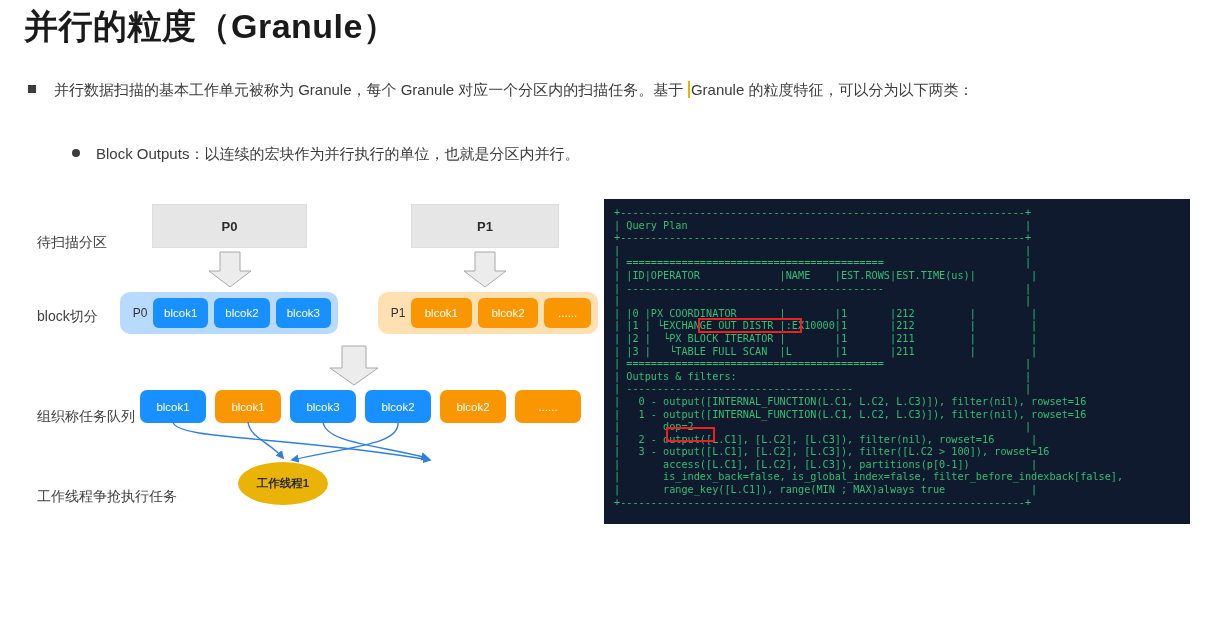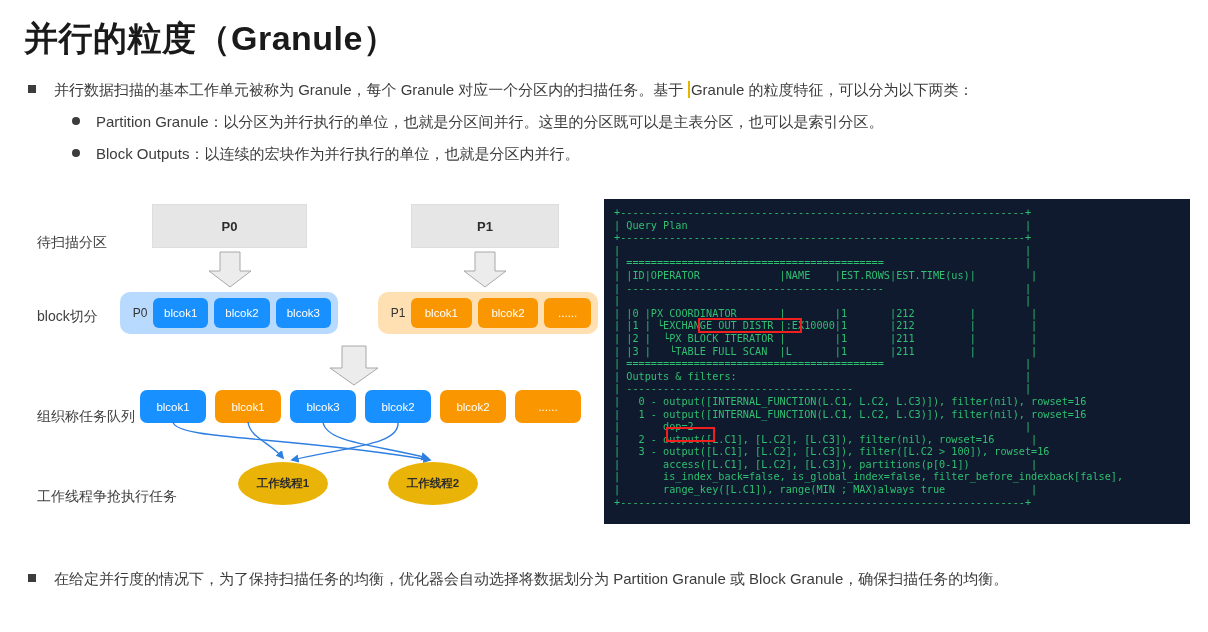"并行的粒度（Granule）" .slide-title { top: 16px -> 4px }
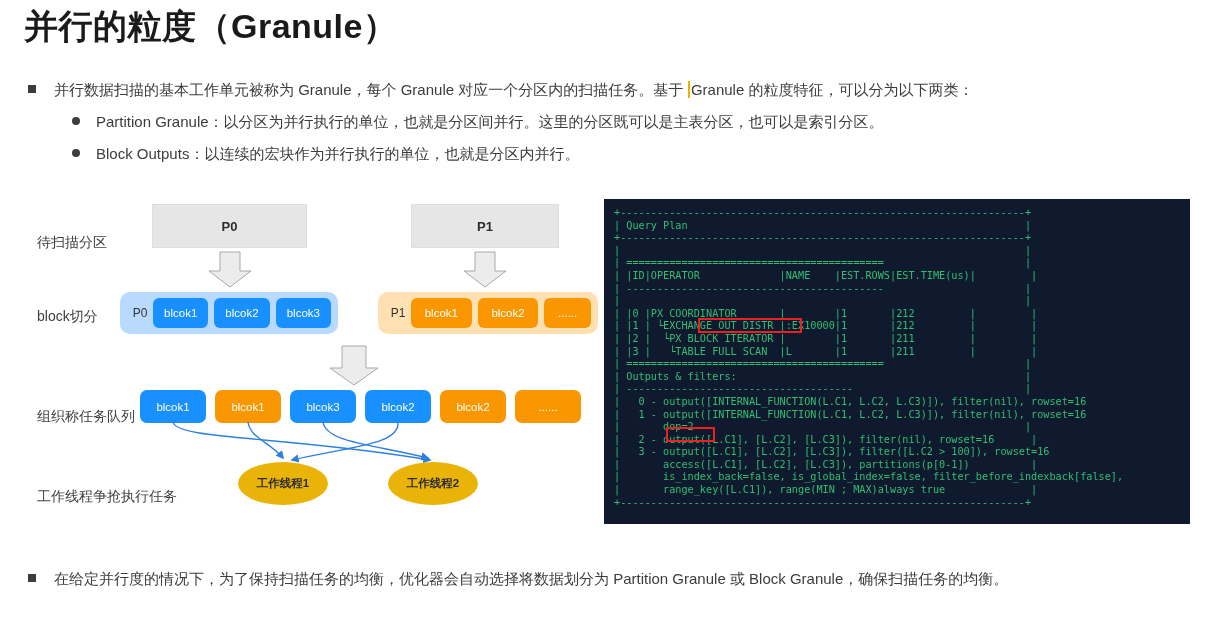"Partition" div.bullet-row { html: <div> <span></span> <span>Partition Granule：以分区为并行执行的单位，也就是分区间并行。这里的分区既可以是主表分区，也可以是索引分区。</span> </div> -> none }
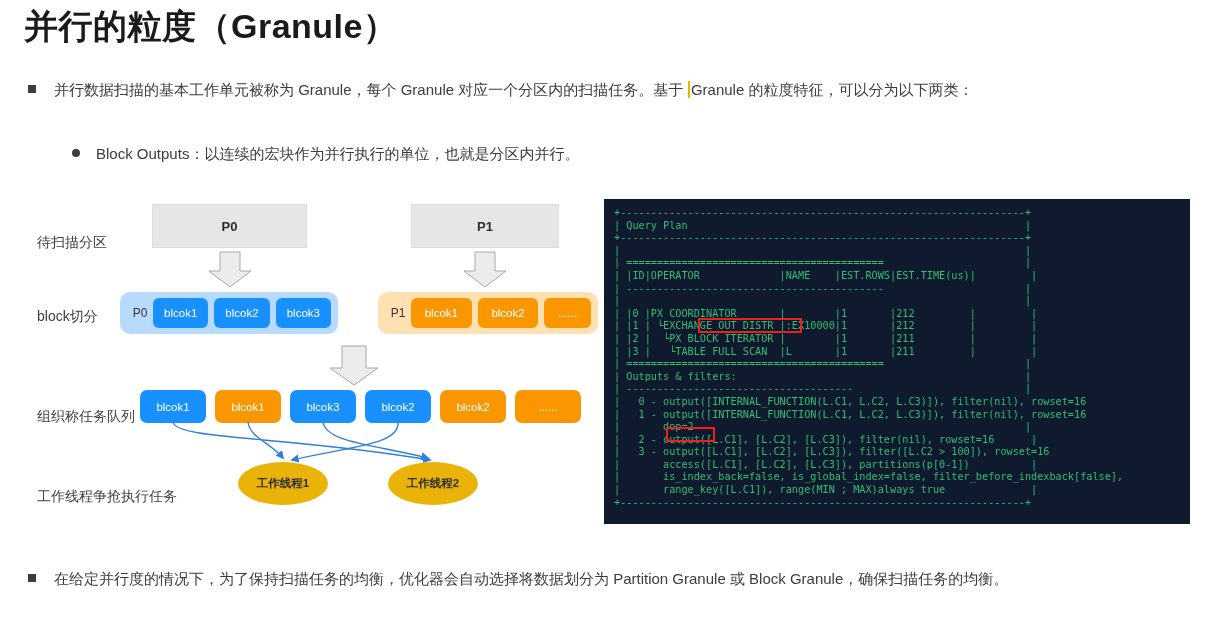"工作线程2" div.thread { html: <div>工作线程2</div> -> none }
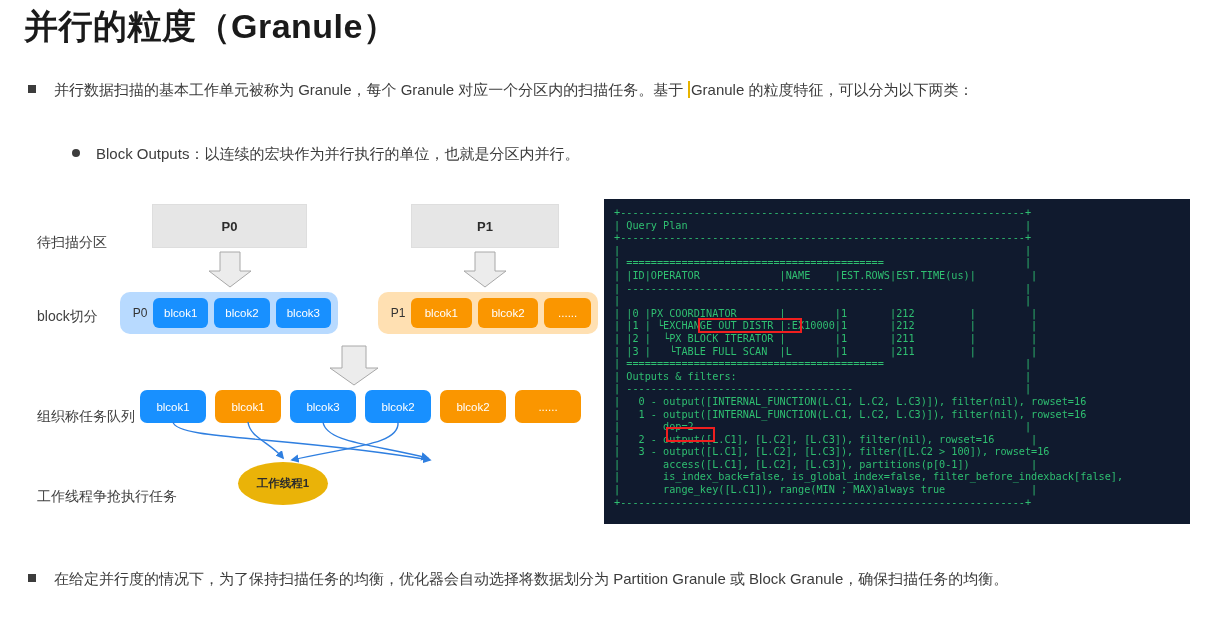"在给定并行度的情况下，为了保持扫描任务的均衡，优化器会自动选择将数据划分为" div.bottom-bullet { html: <div> <span></span> <span>在给定并行度的情况下，为了保持扫描任务的均衡，优化器会自动选择将数据划分为 Partition Granule 或 Block Granule，确保扫描任务的均衡。</span> </div> -> none }
